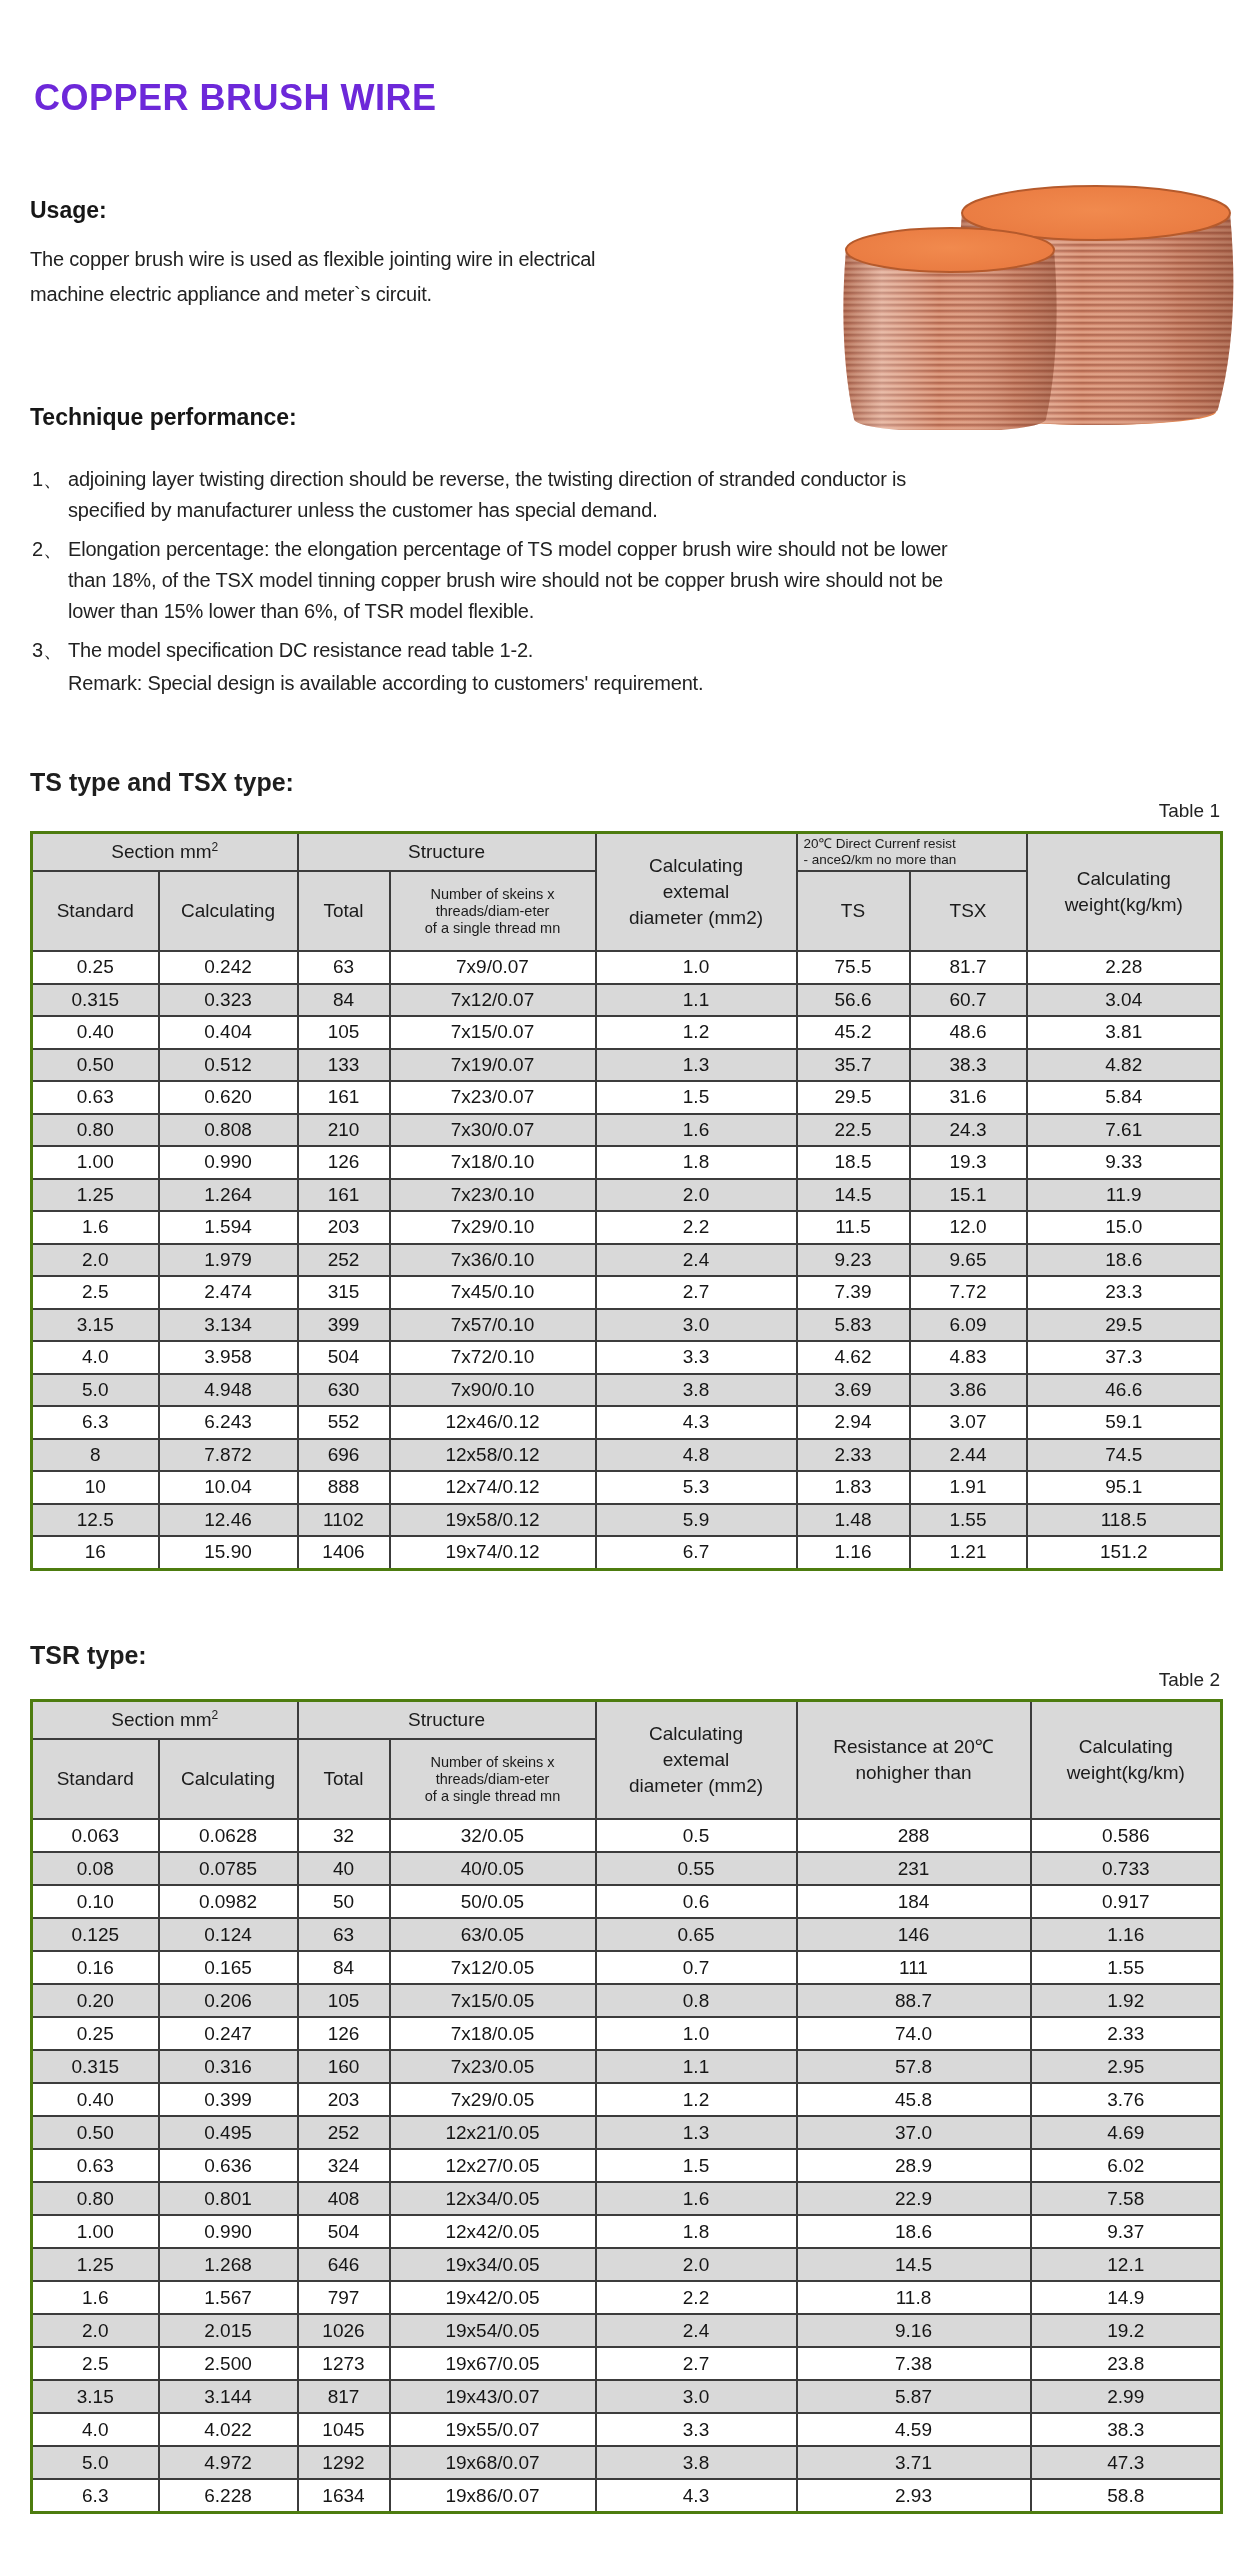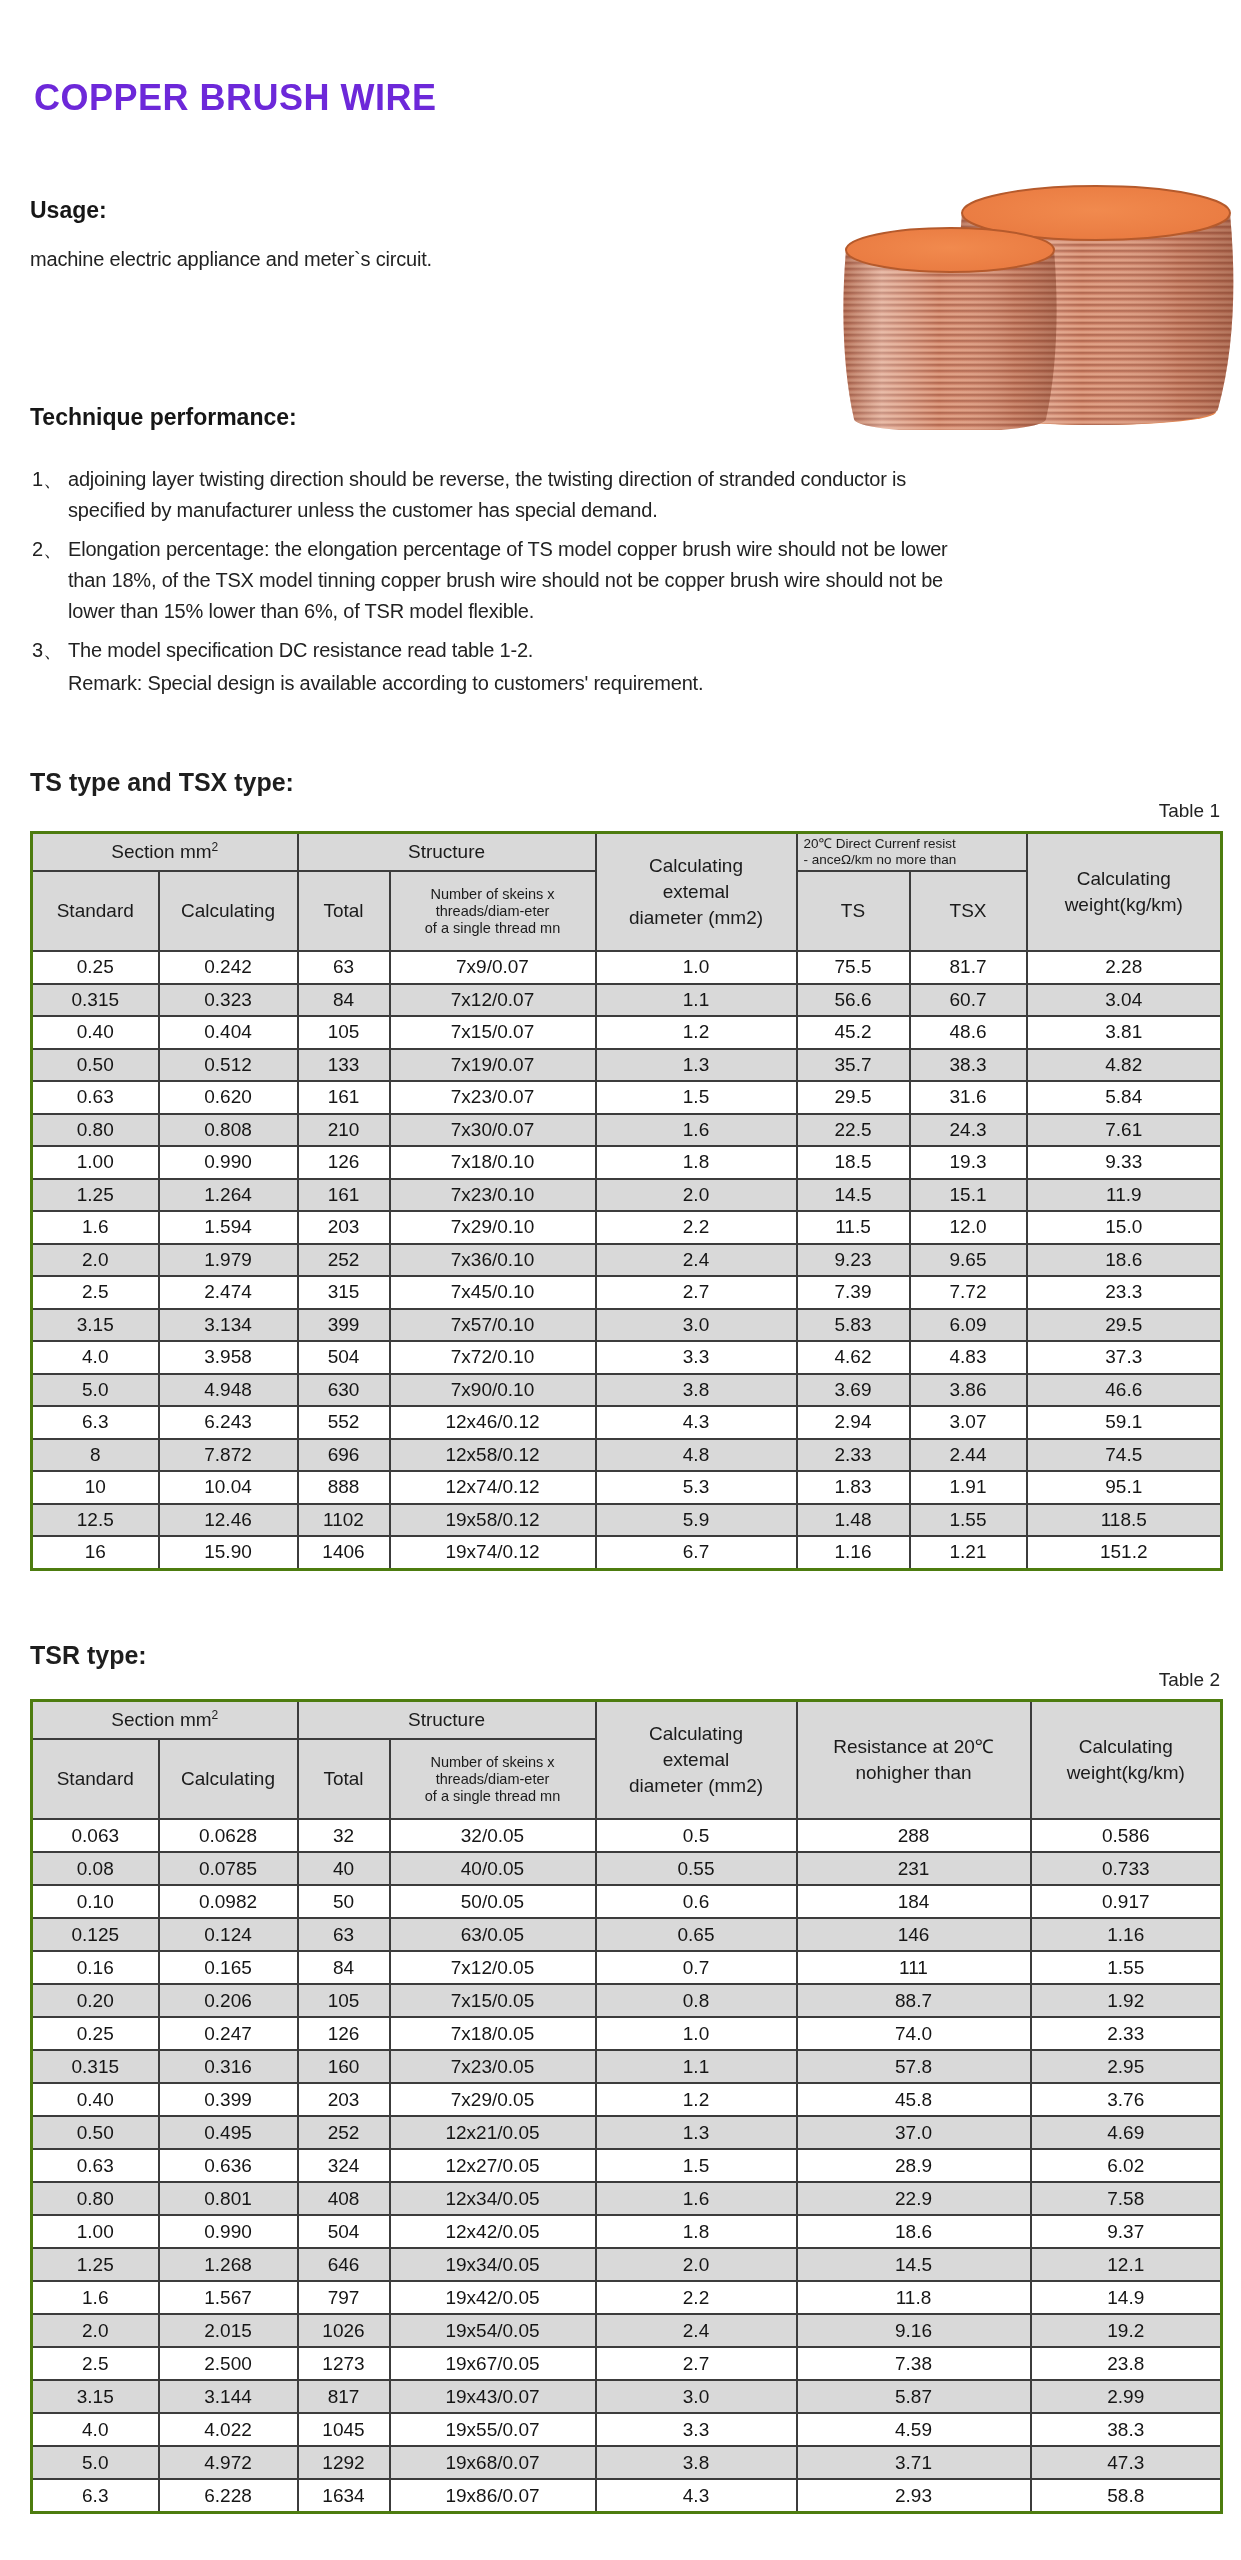"The copper brush wire is" div { html: none -> <div>The copper brush wire is used as flexible jointing wire in electrical</div> }
